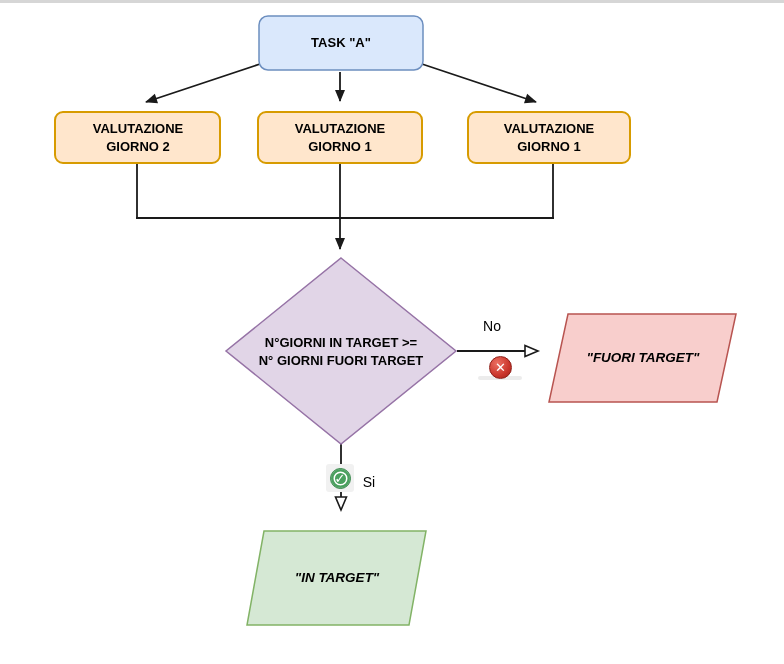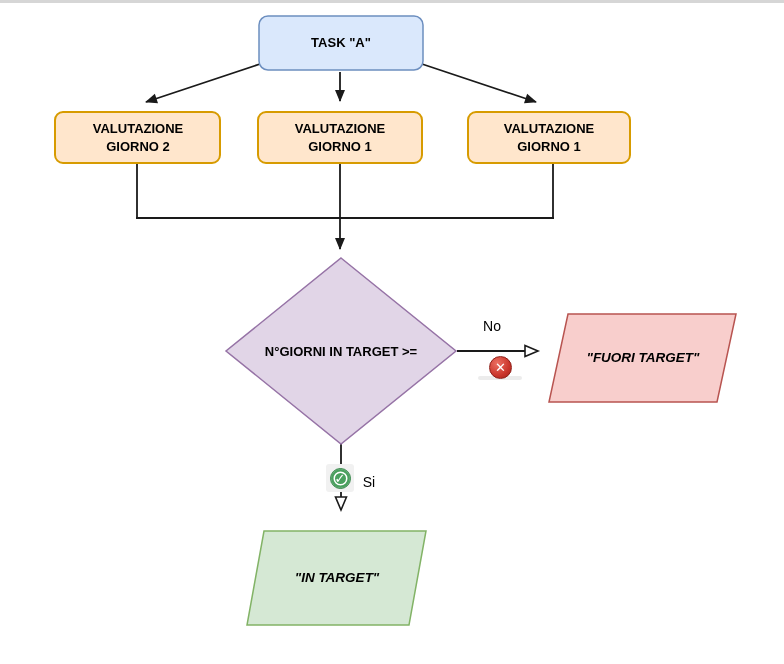"N° GIORNI FUORI TARGET" div { html: none -> <div>N° GIORNI FUORI TARGET</div> }
